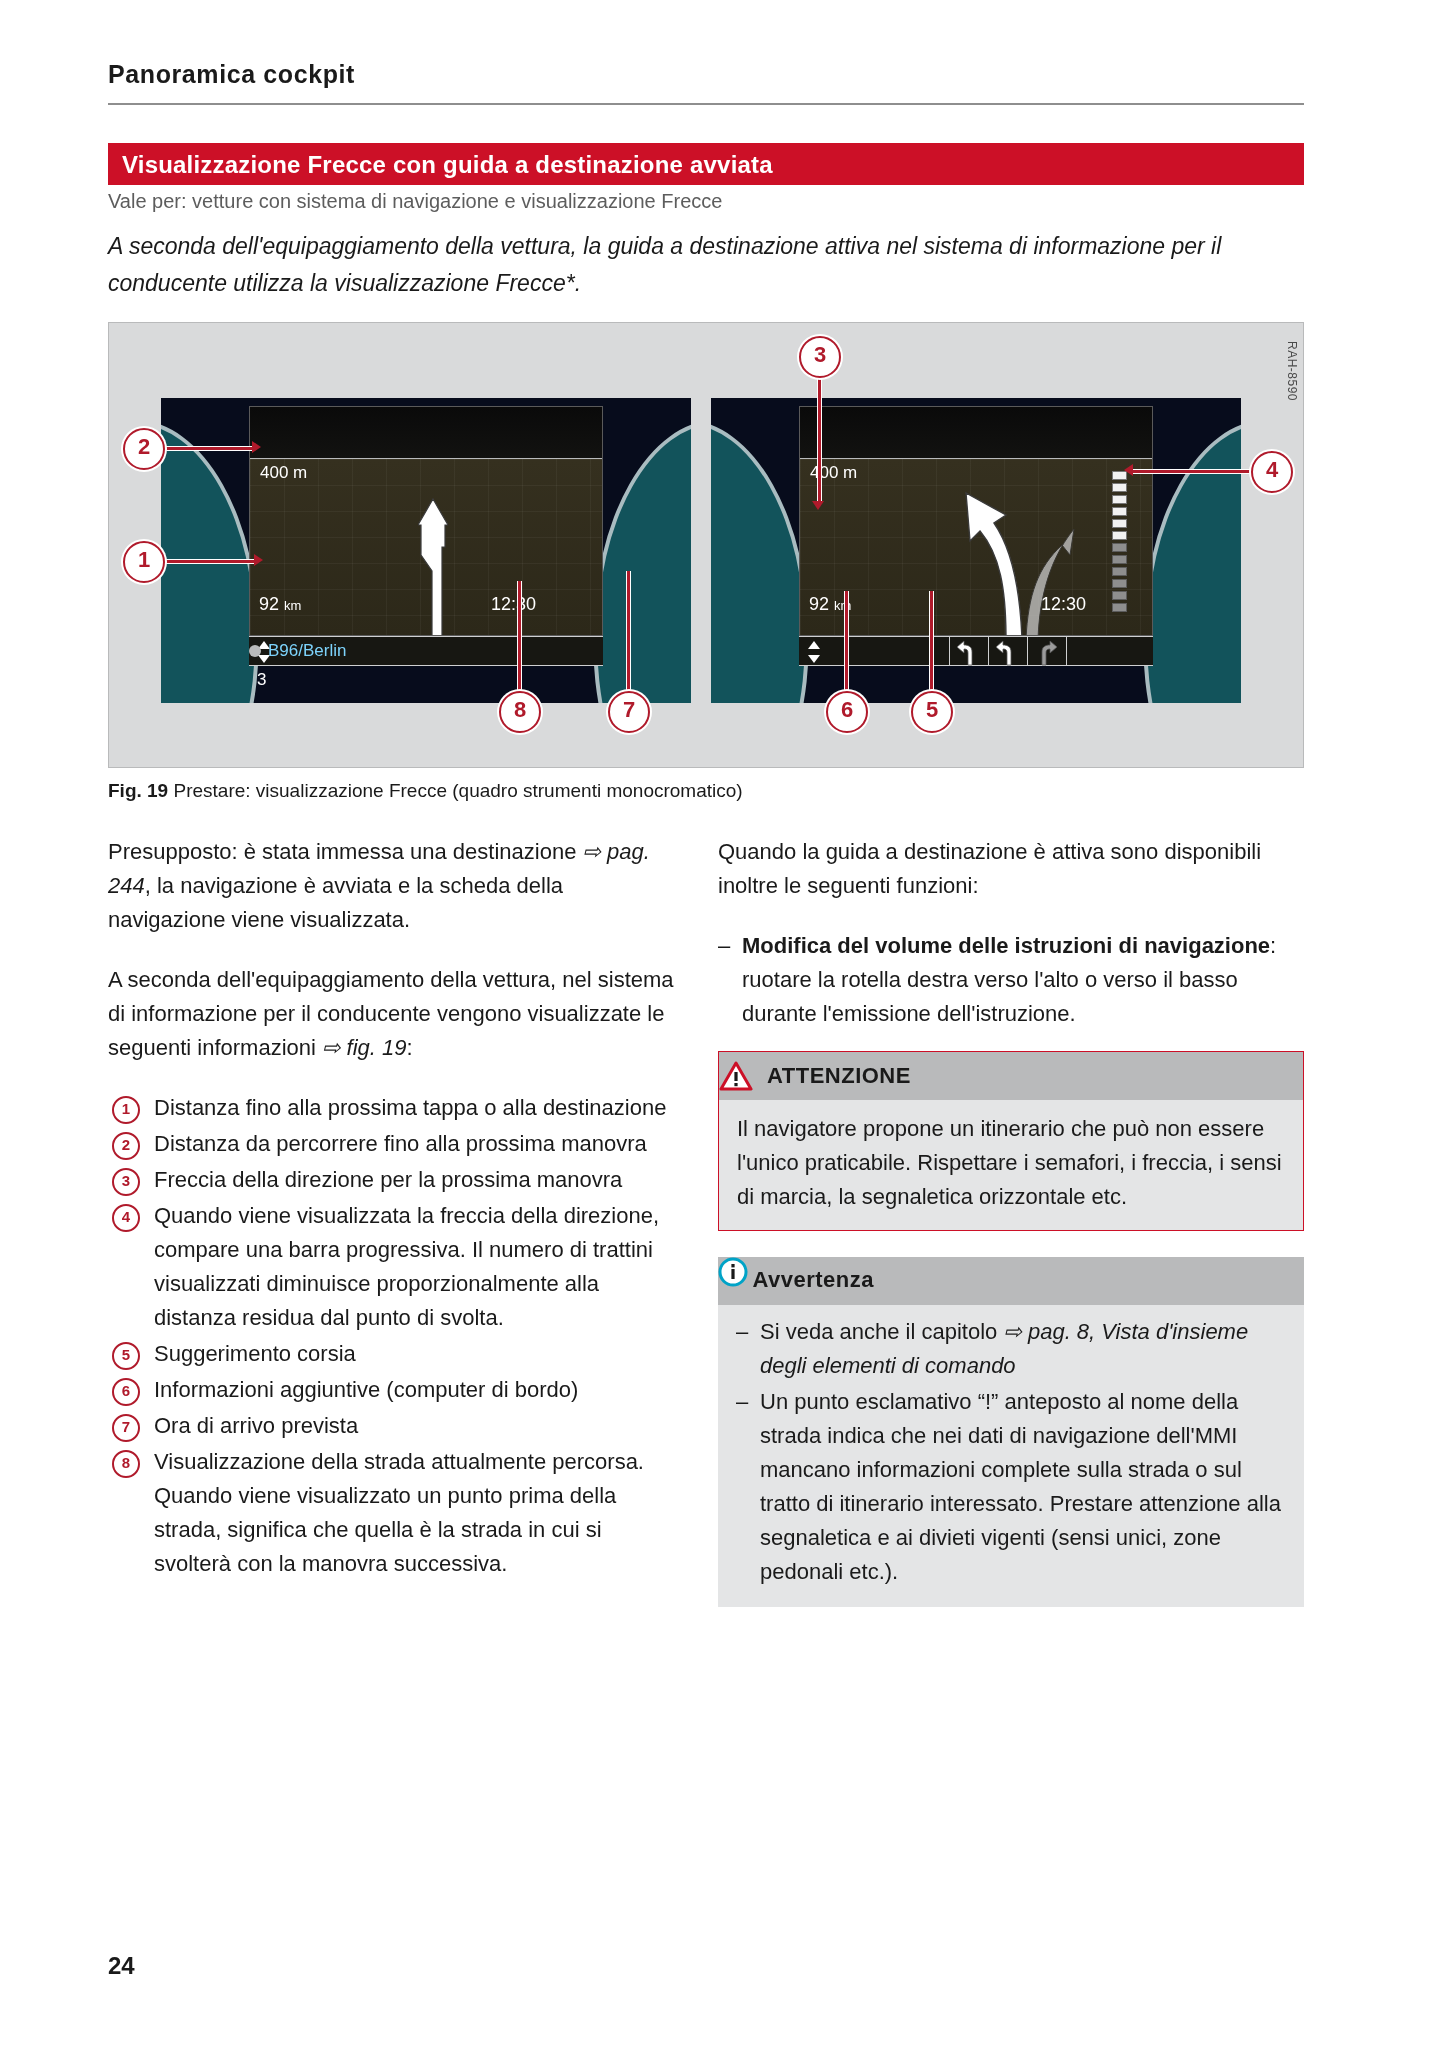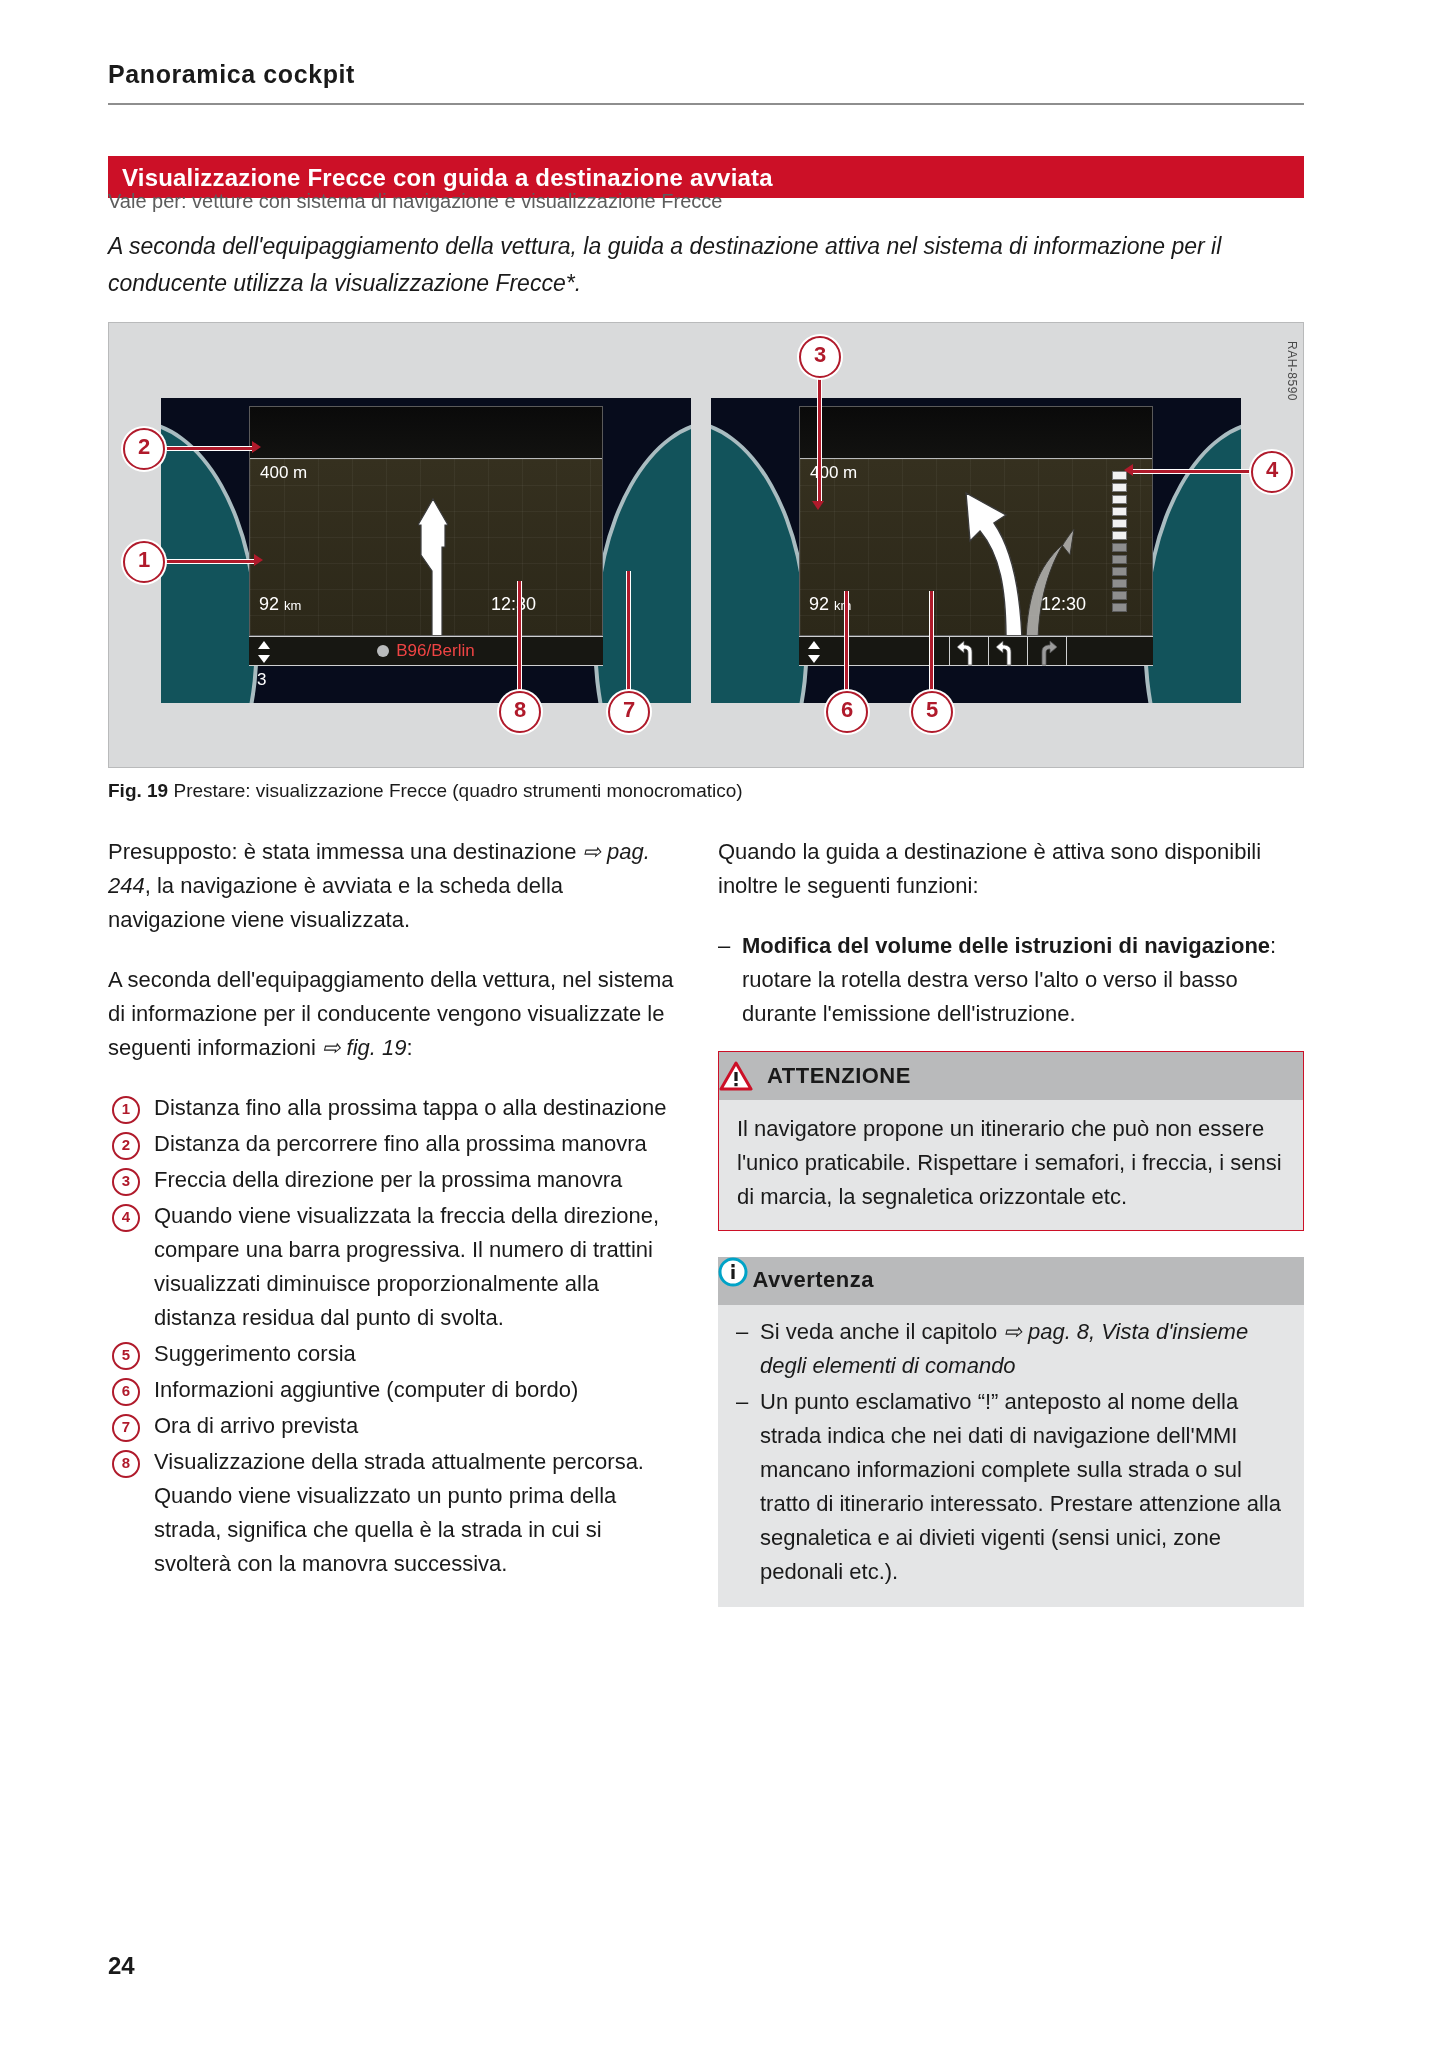"Visualizzazione Frecce con guida a" .section-bar { margin-top: 13px -> none }
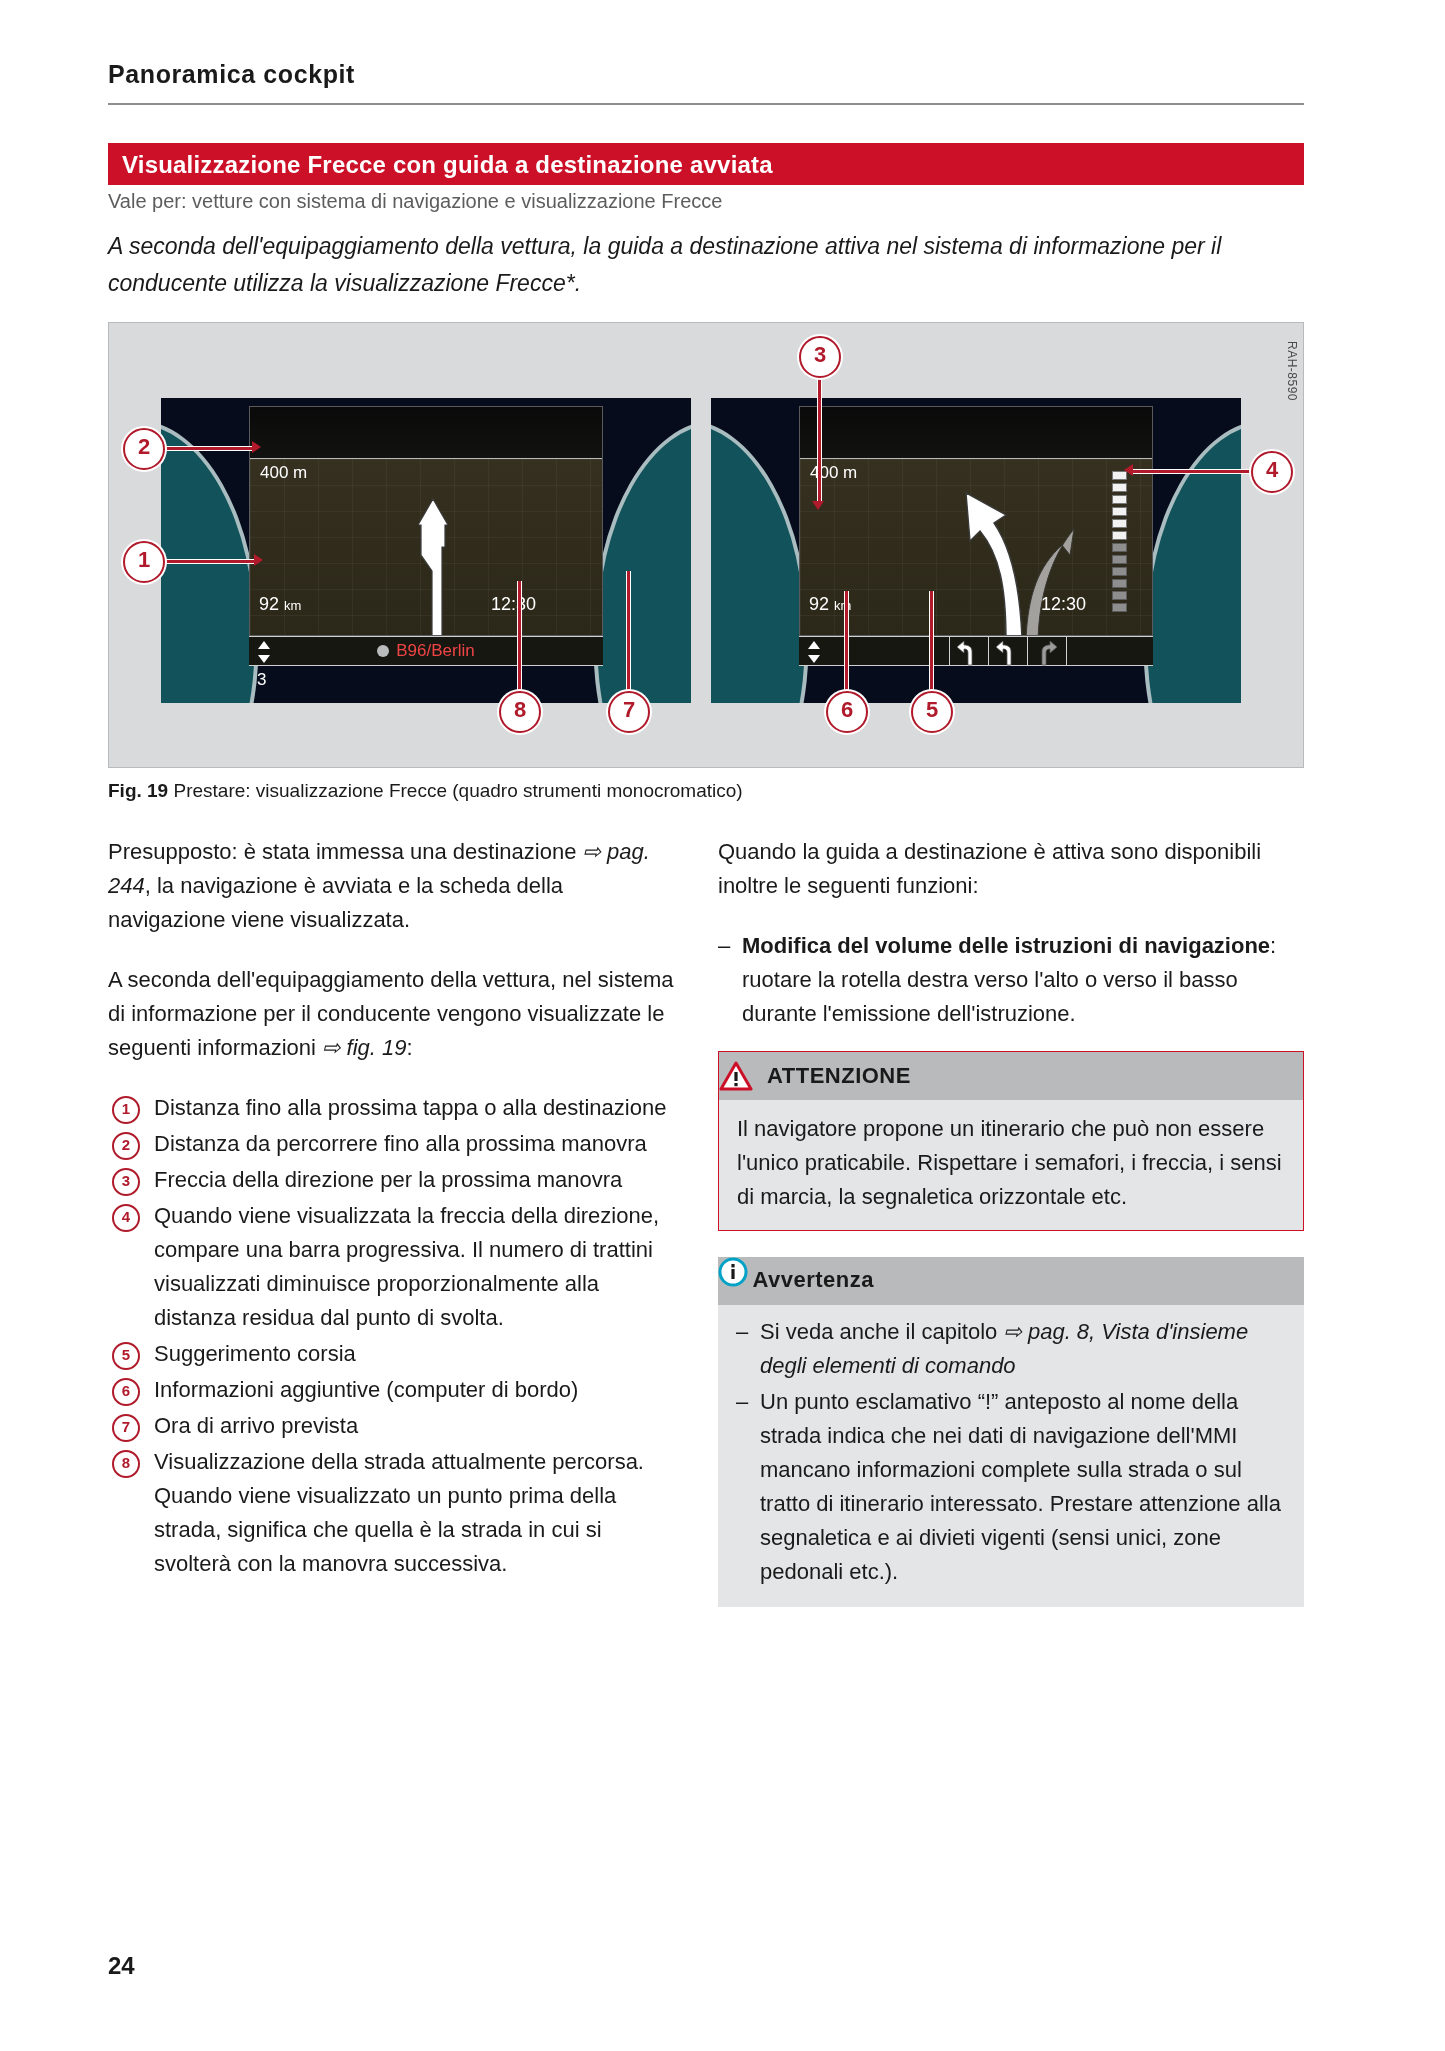"B96/Berlin" .roadname { color: #ef4444 -> #7dd3fc; justify-content: center -> none }
